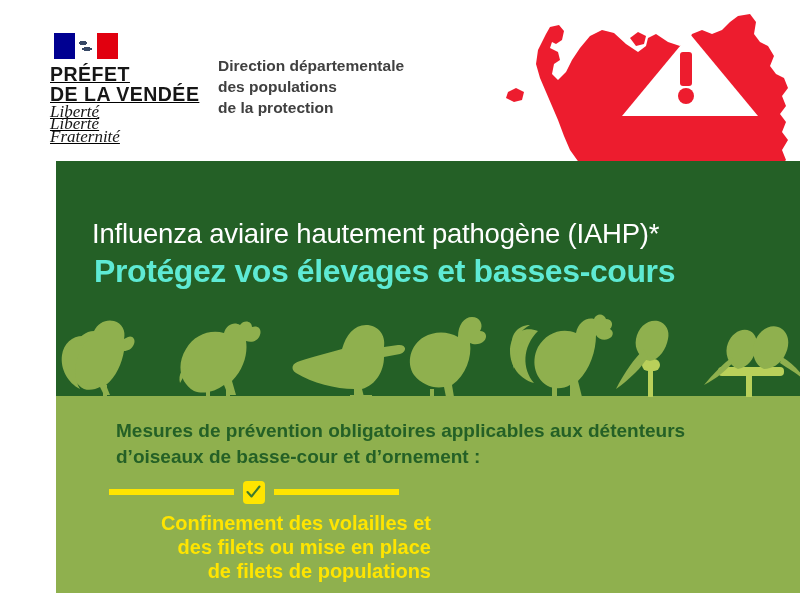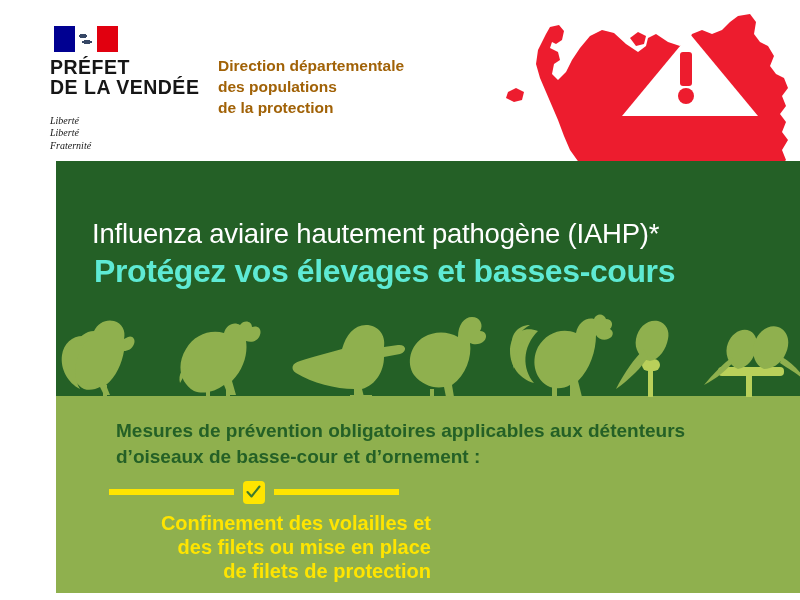"PRÉFET" .marianne { text-decoration: none -> underline; top: 26px -> 33px }
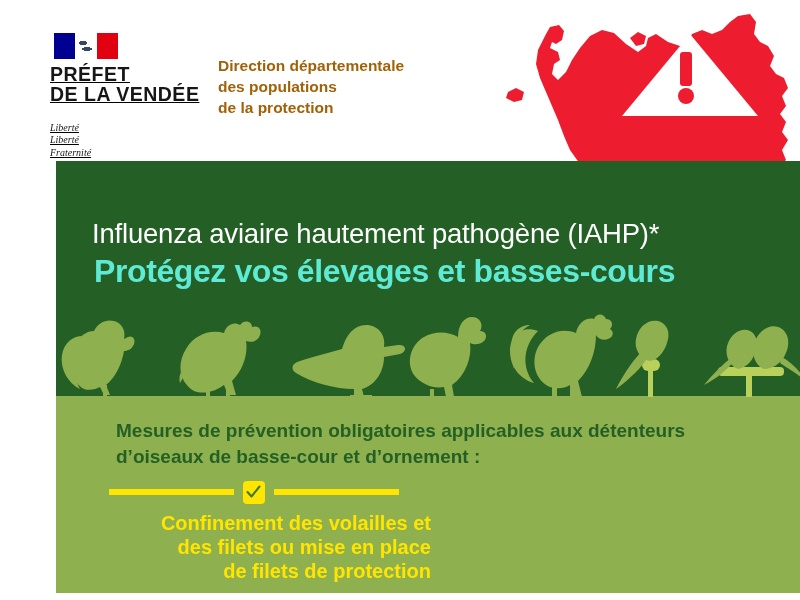"Direction départementale" .direction { color: #a16207 -> #404040 }
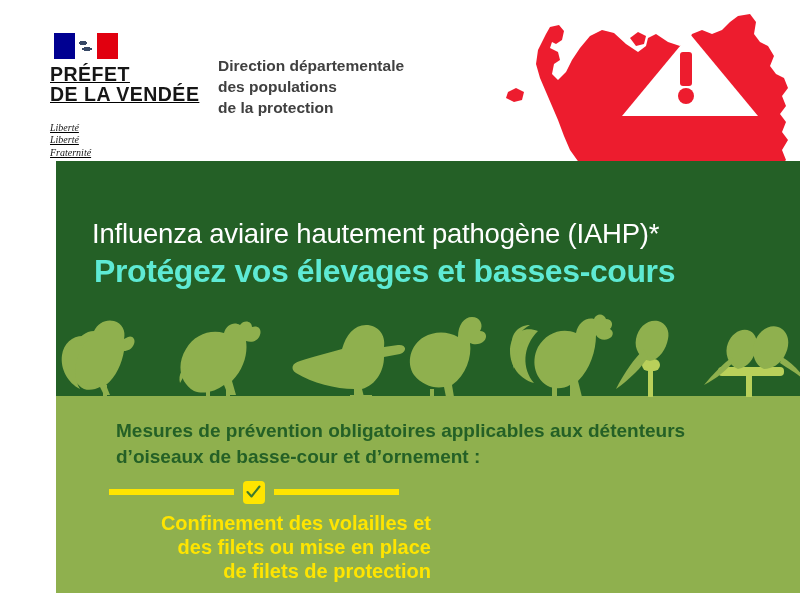"Liberté" .devise { font-size: 10px -> 17px; margin-top: 18px -> 2px }
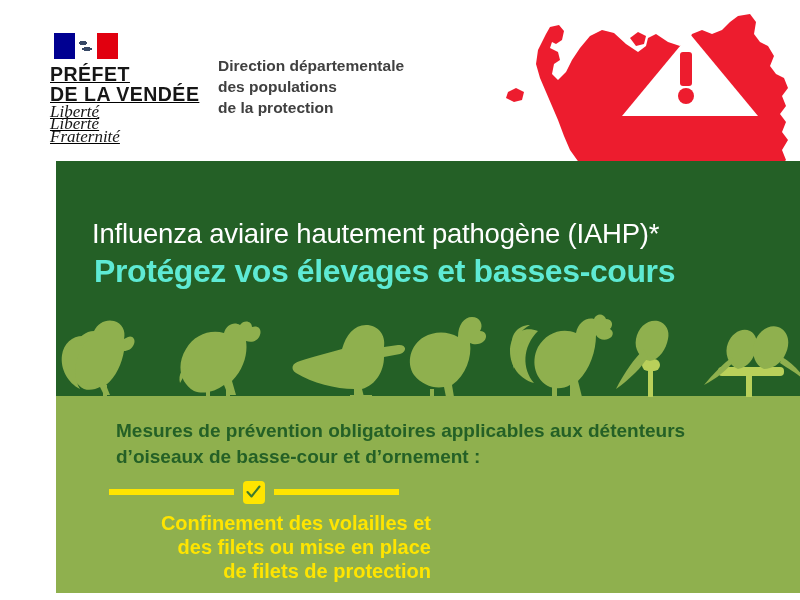"de filets de protection" div { text: protection -> populations }
